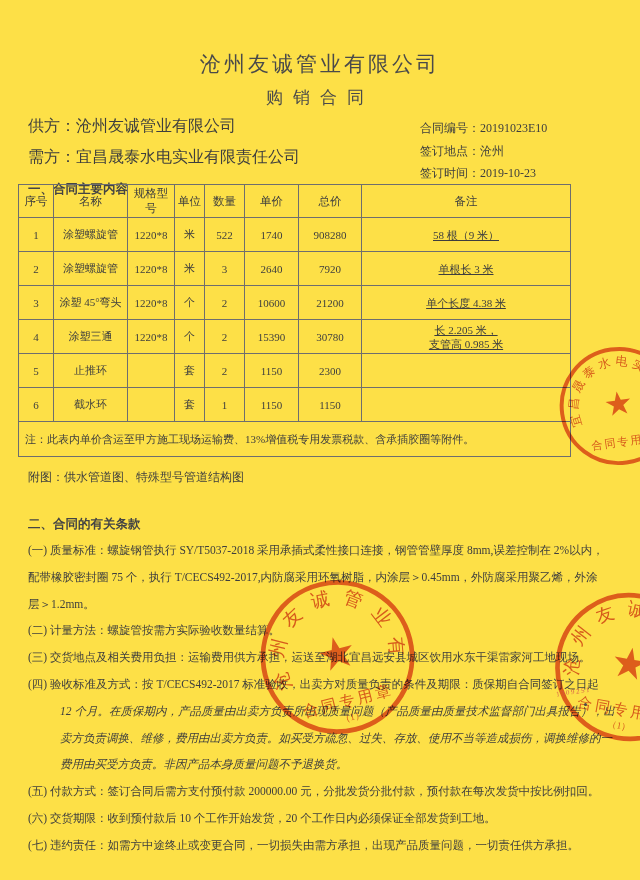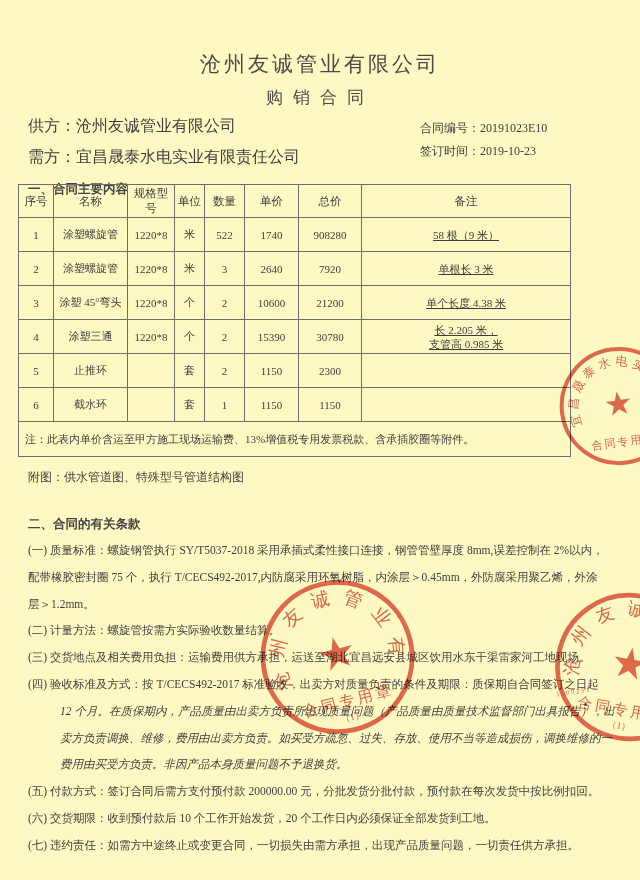"沧州友诚管业有限公司" .page { background: #fef9c3 -> #fde047 }
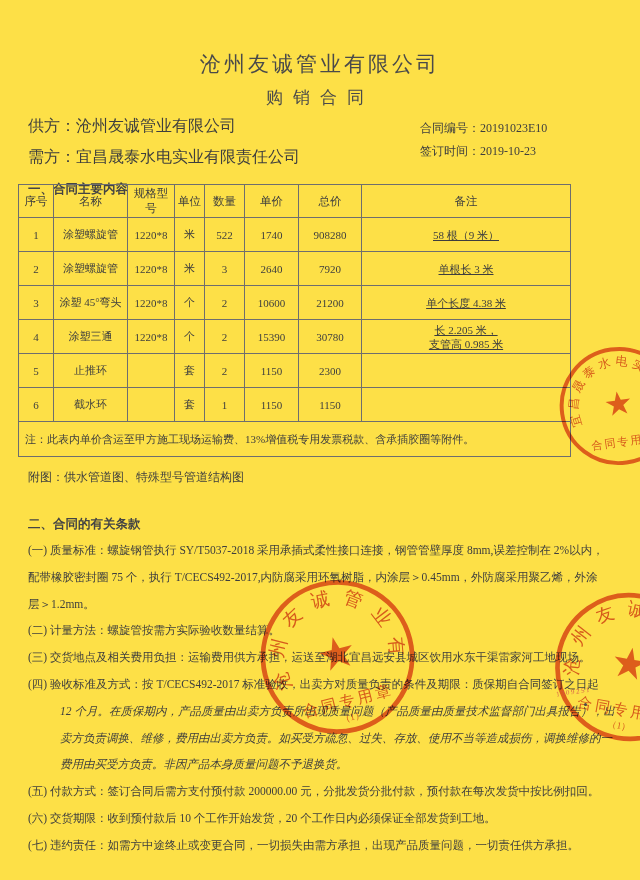"签订地点：沧州" div { html: none -> <div><span>签订地点：</span><span>沧州</span></div> }
